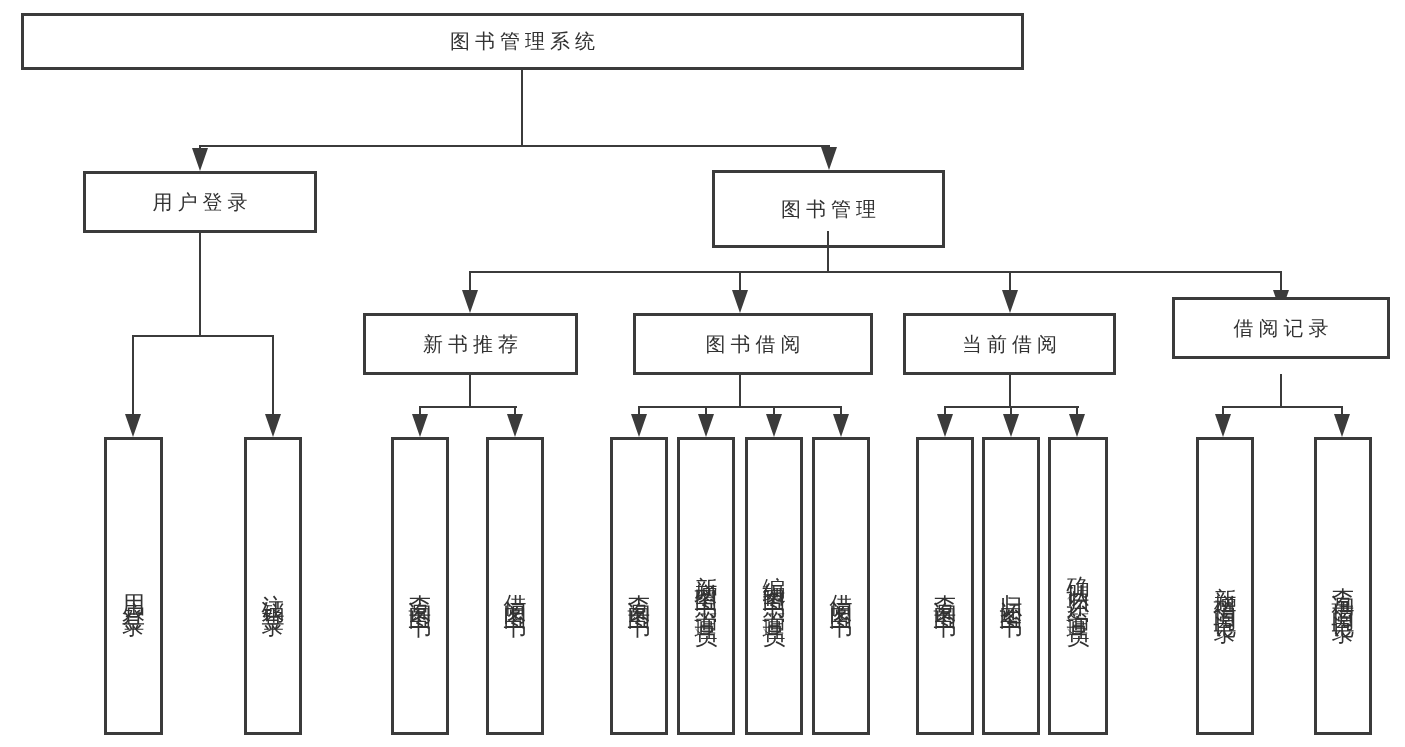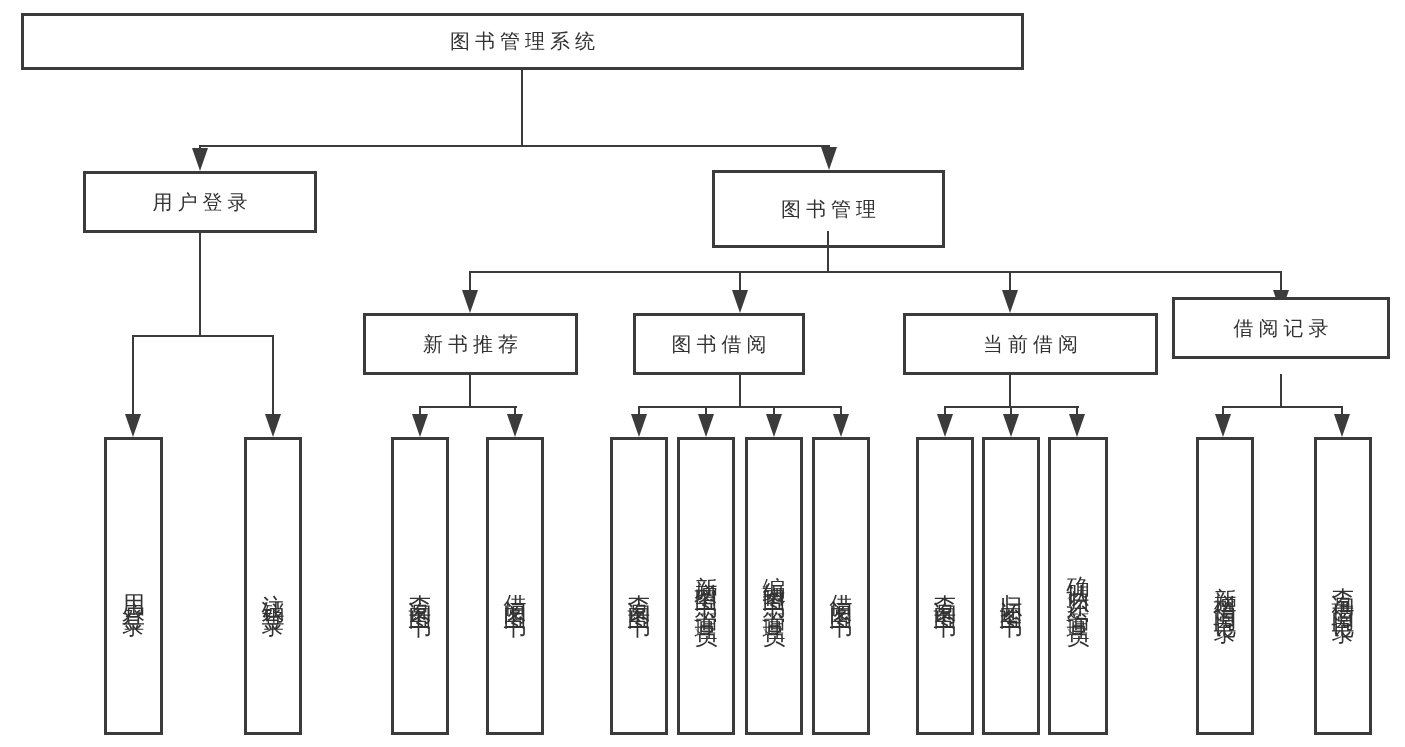"图书借阅" div.box { width: 172px -> 240px }
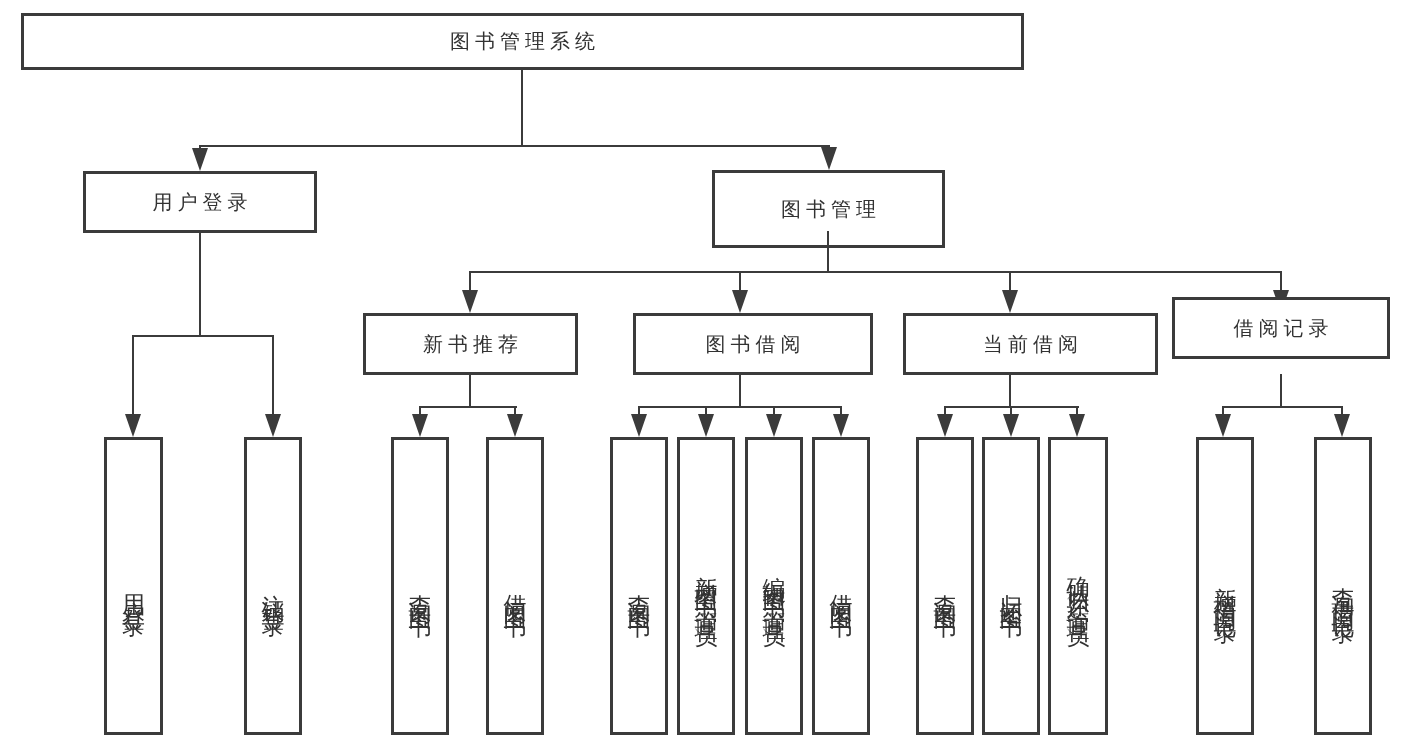"当前借阅" div.box { width: 255px -> 213px }
